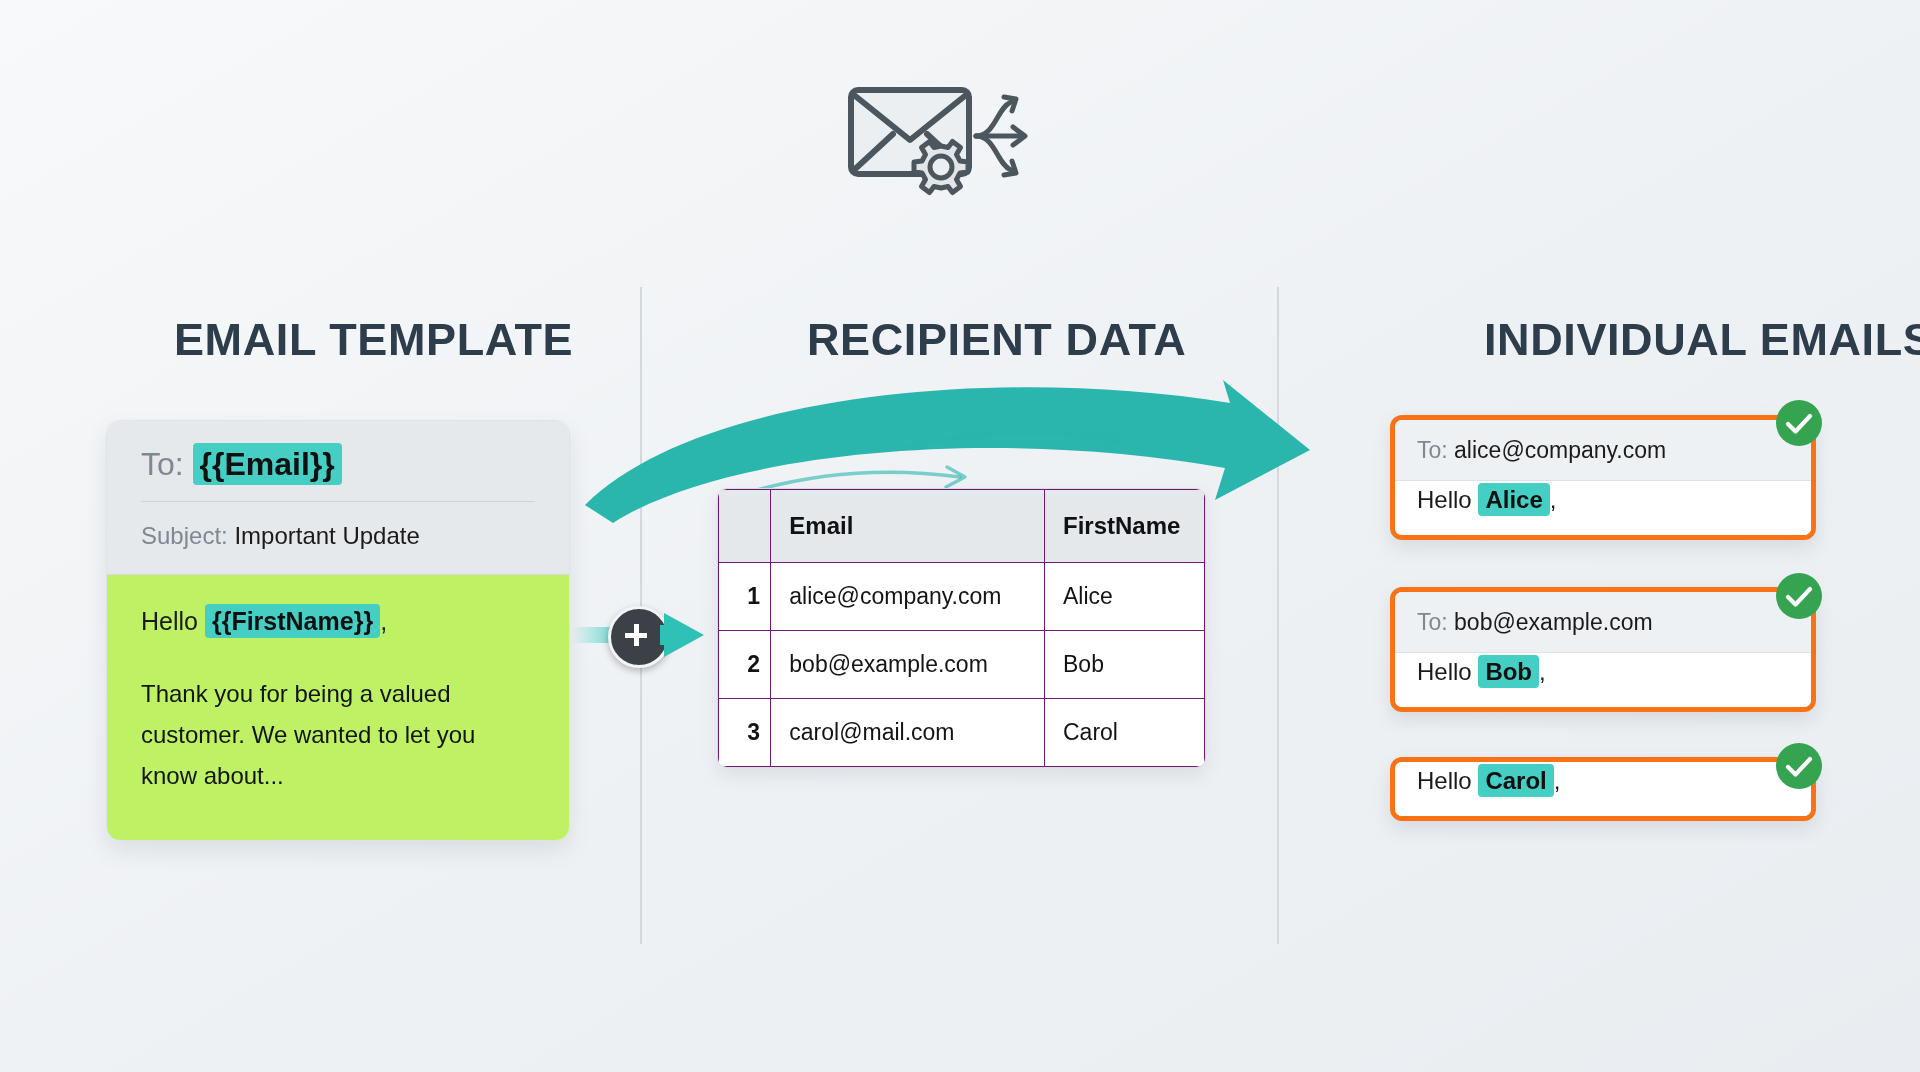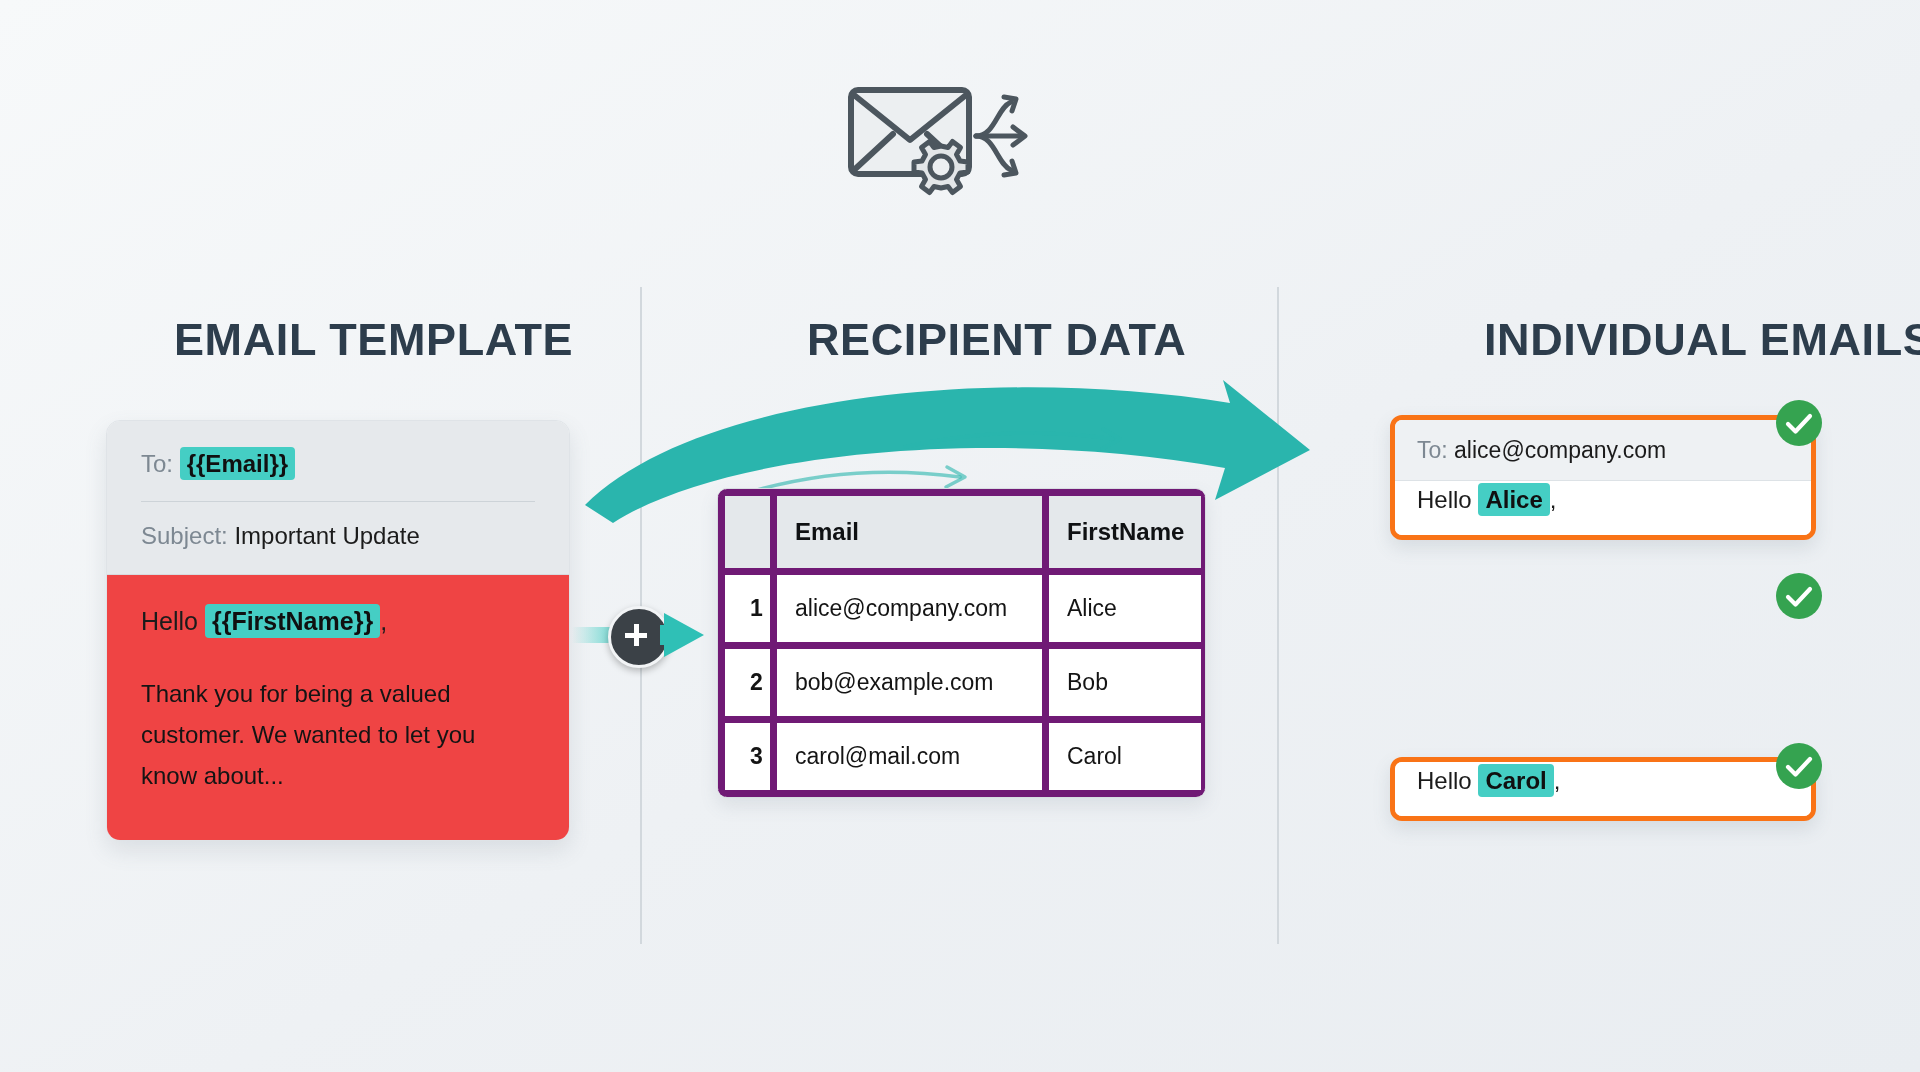"To: {{Email}}" .row-to { font-size: 24px -> 32px }
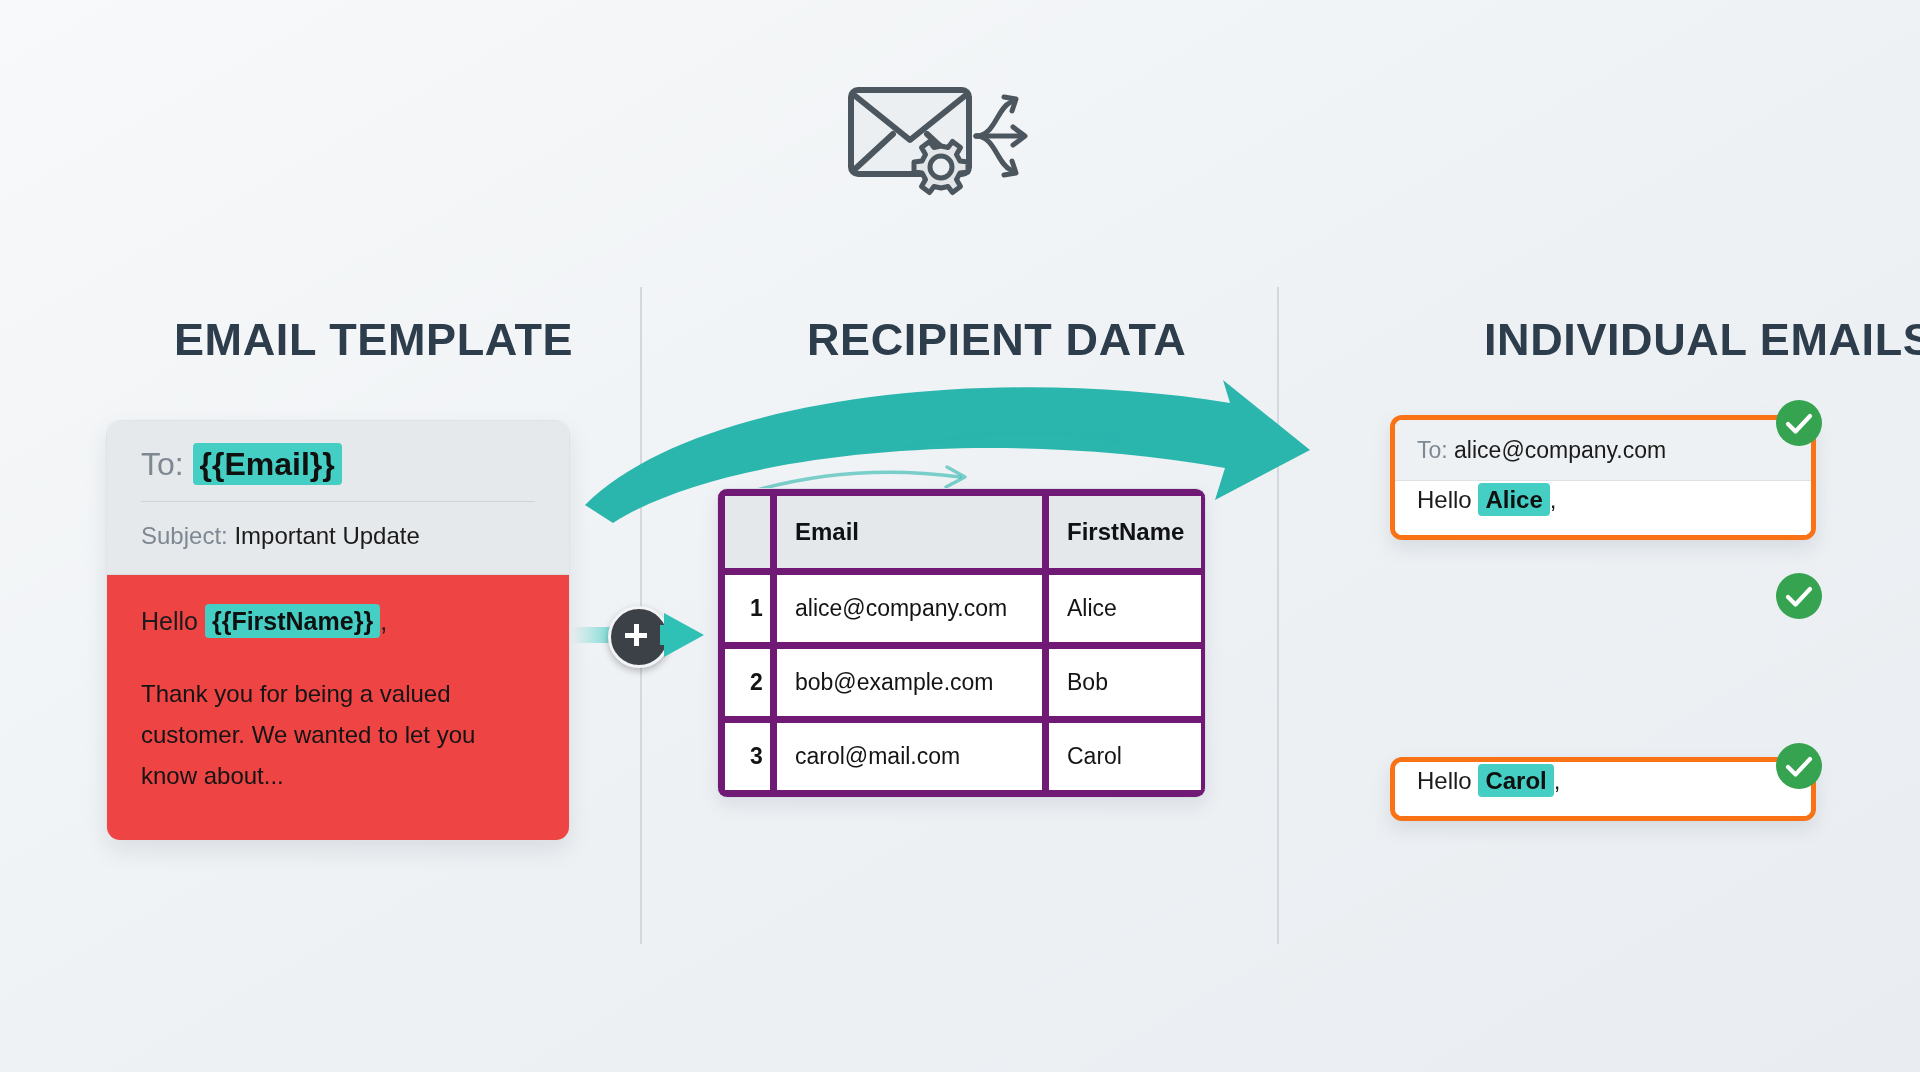"Email" .data-table th, .data-table td { border: 7px solid #701a75 -> 1px solid #701a75 }
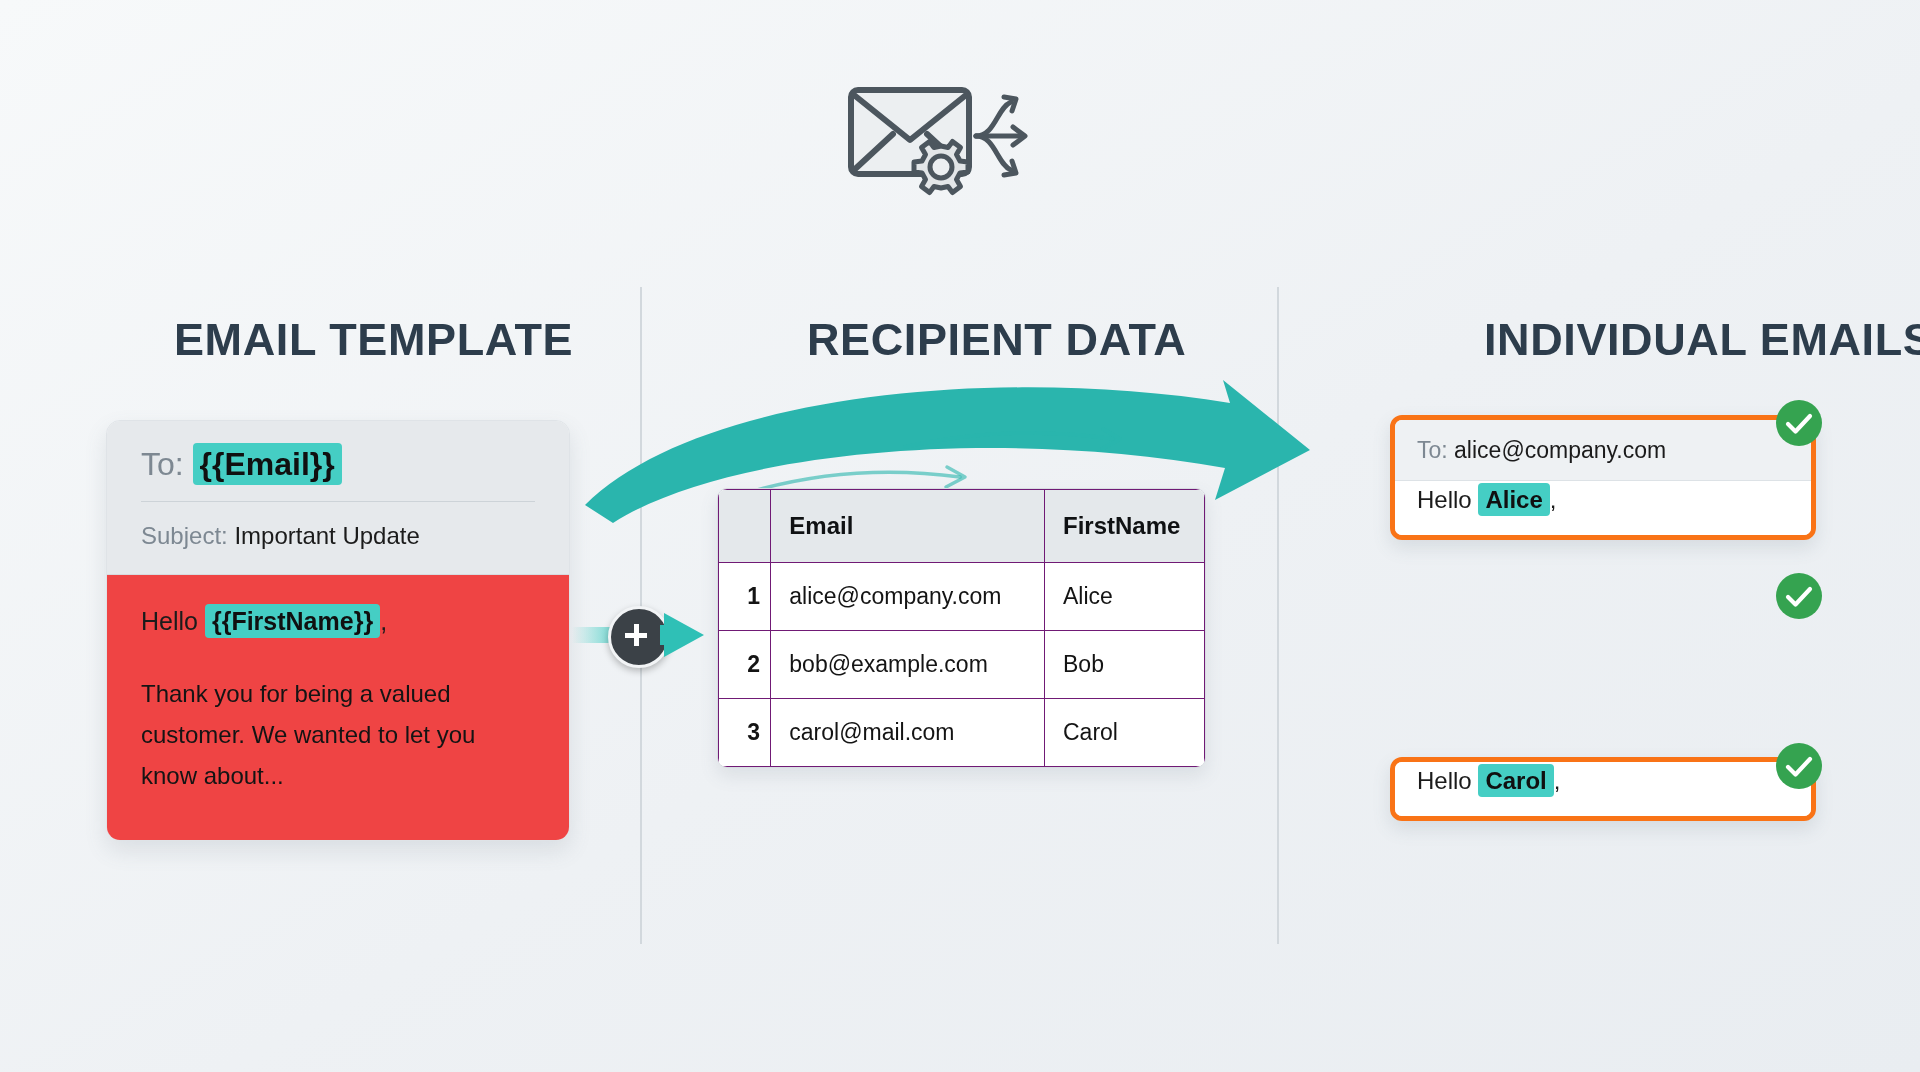"Hello {{FirstName}} ," .template-body { background: #ef4444 -> #bef264 }
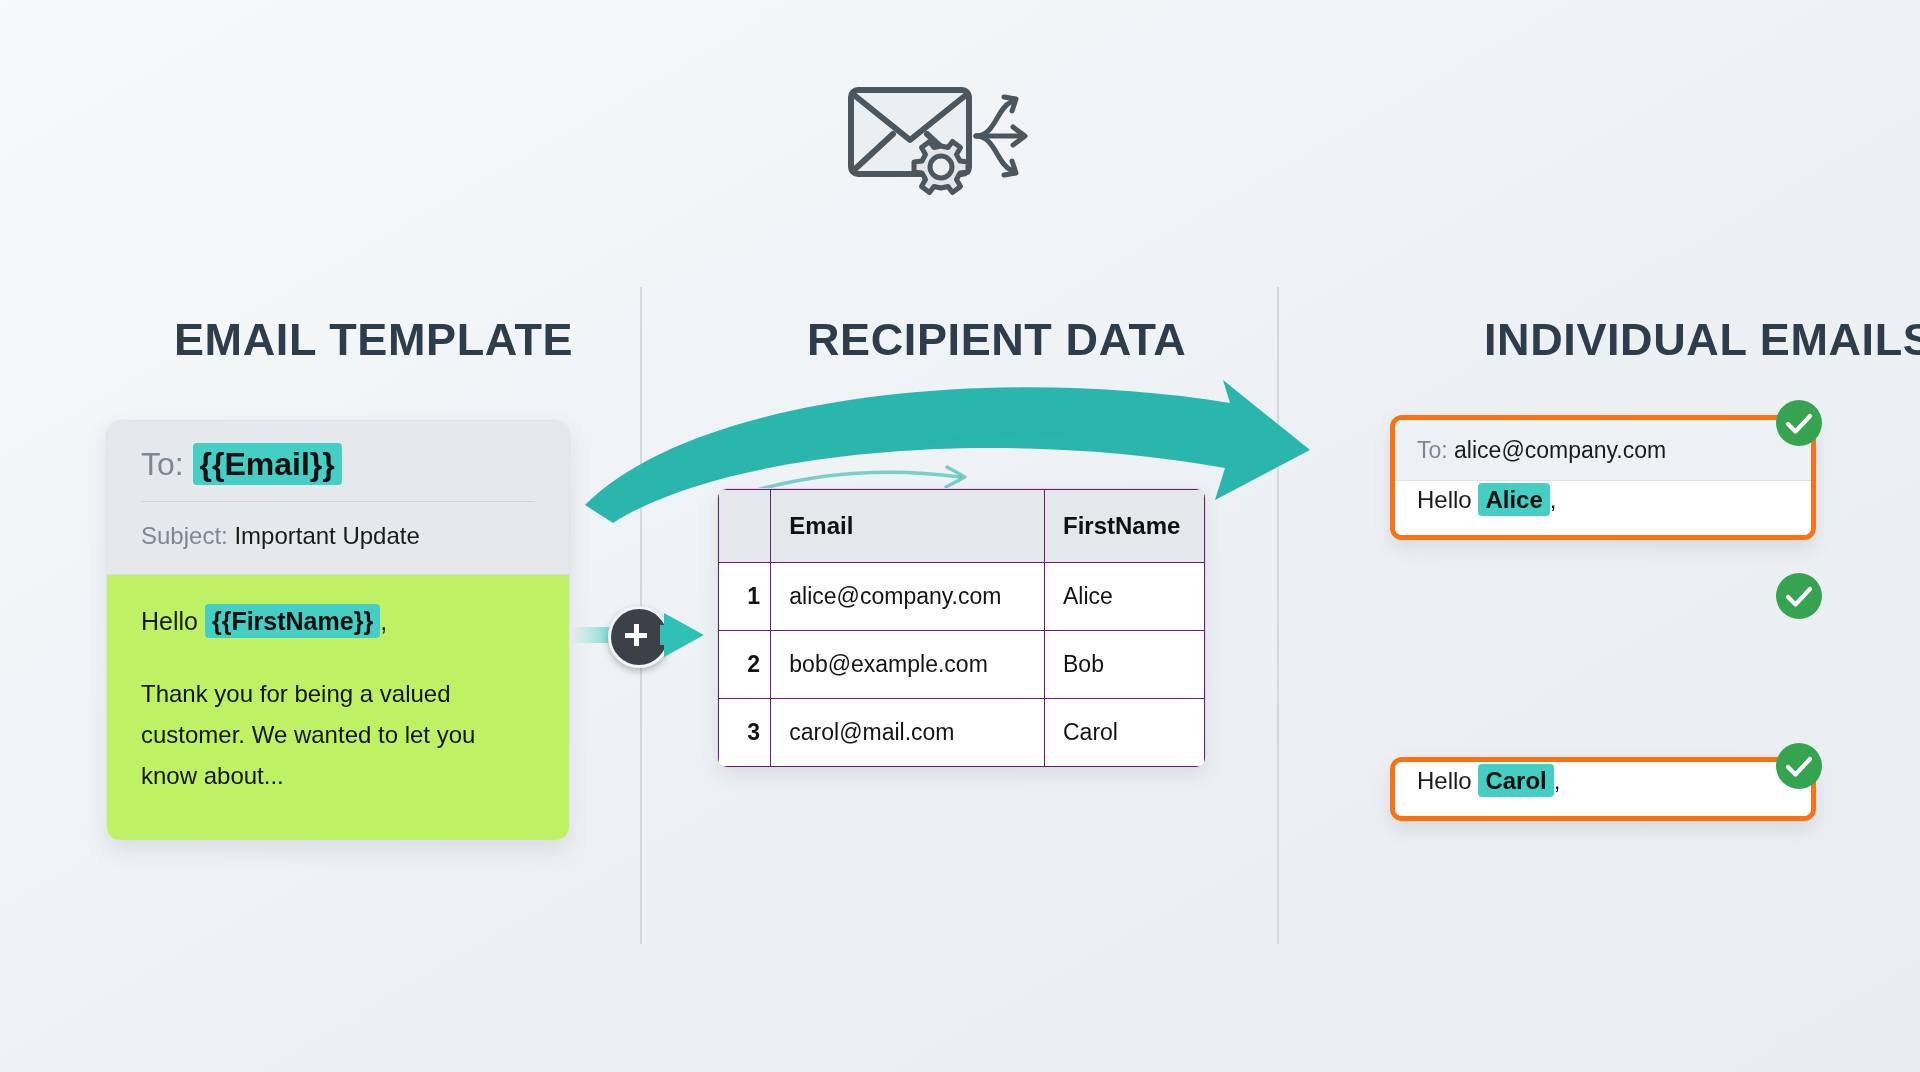"To: bob@example.com" div.out-card { html: none -> <div> <div> <span>To:</span> <span>bob@example.com</span> </div> <div> <span>Hello</span> <span>Bob</span><span>,</span> </div> </div> }
